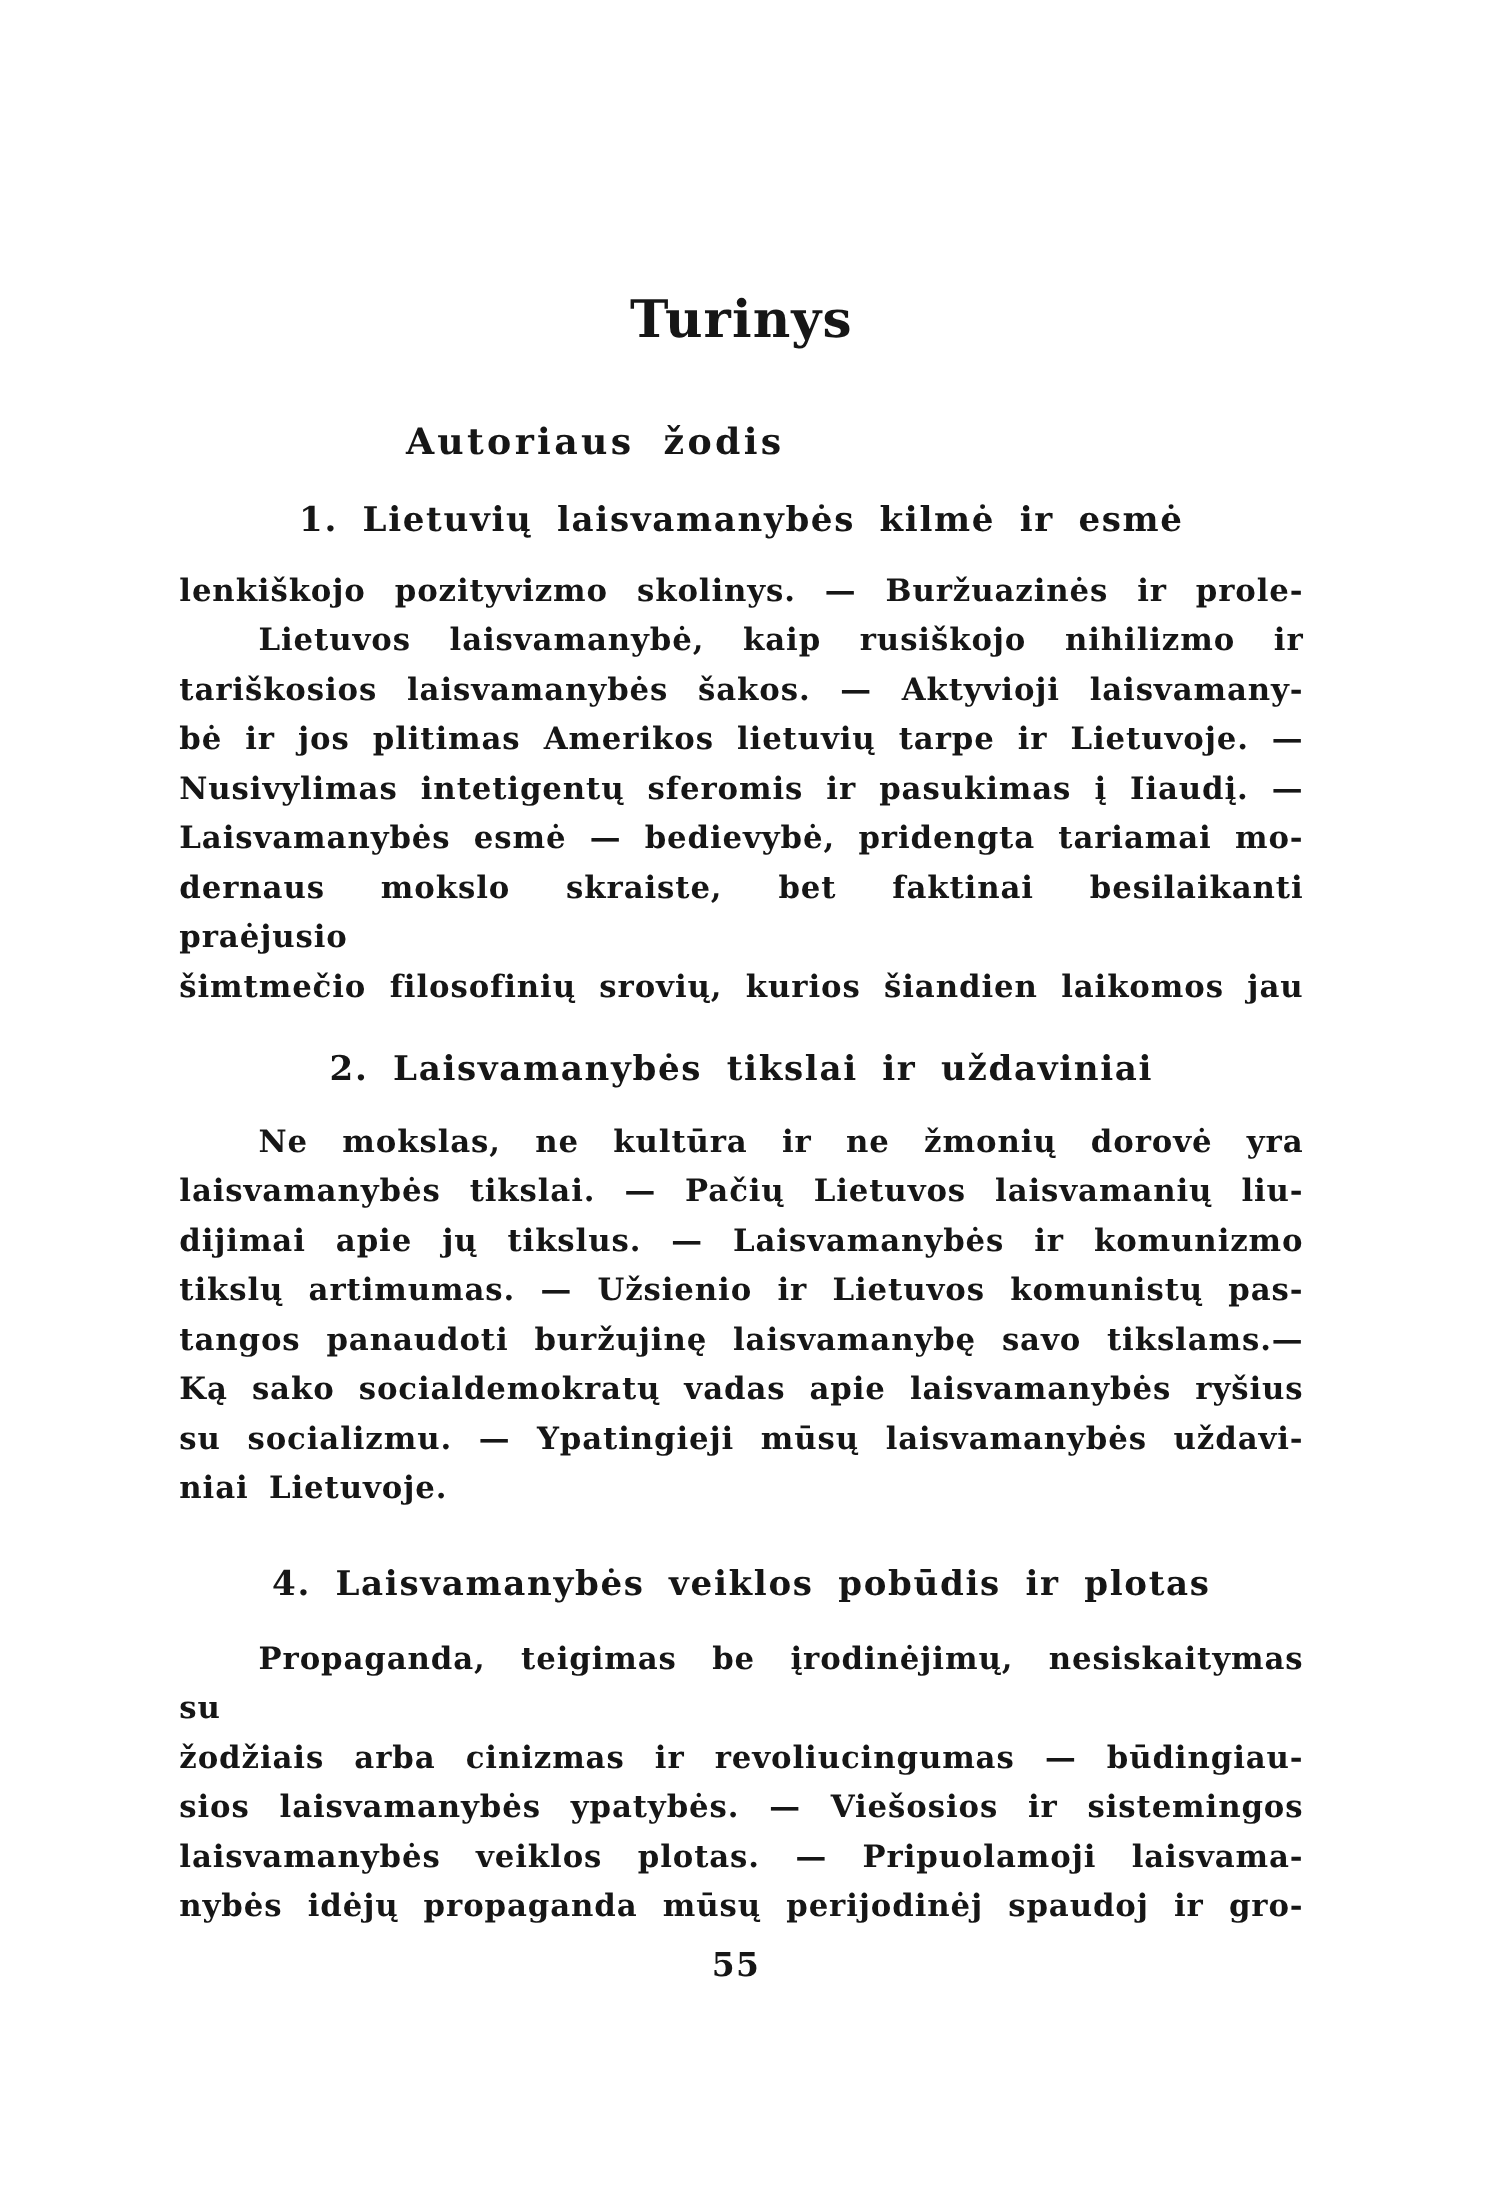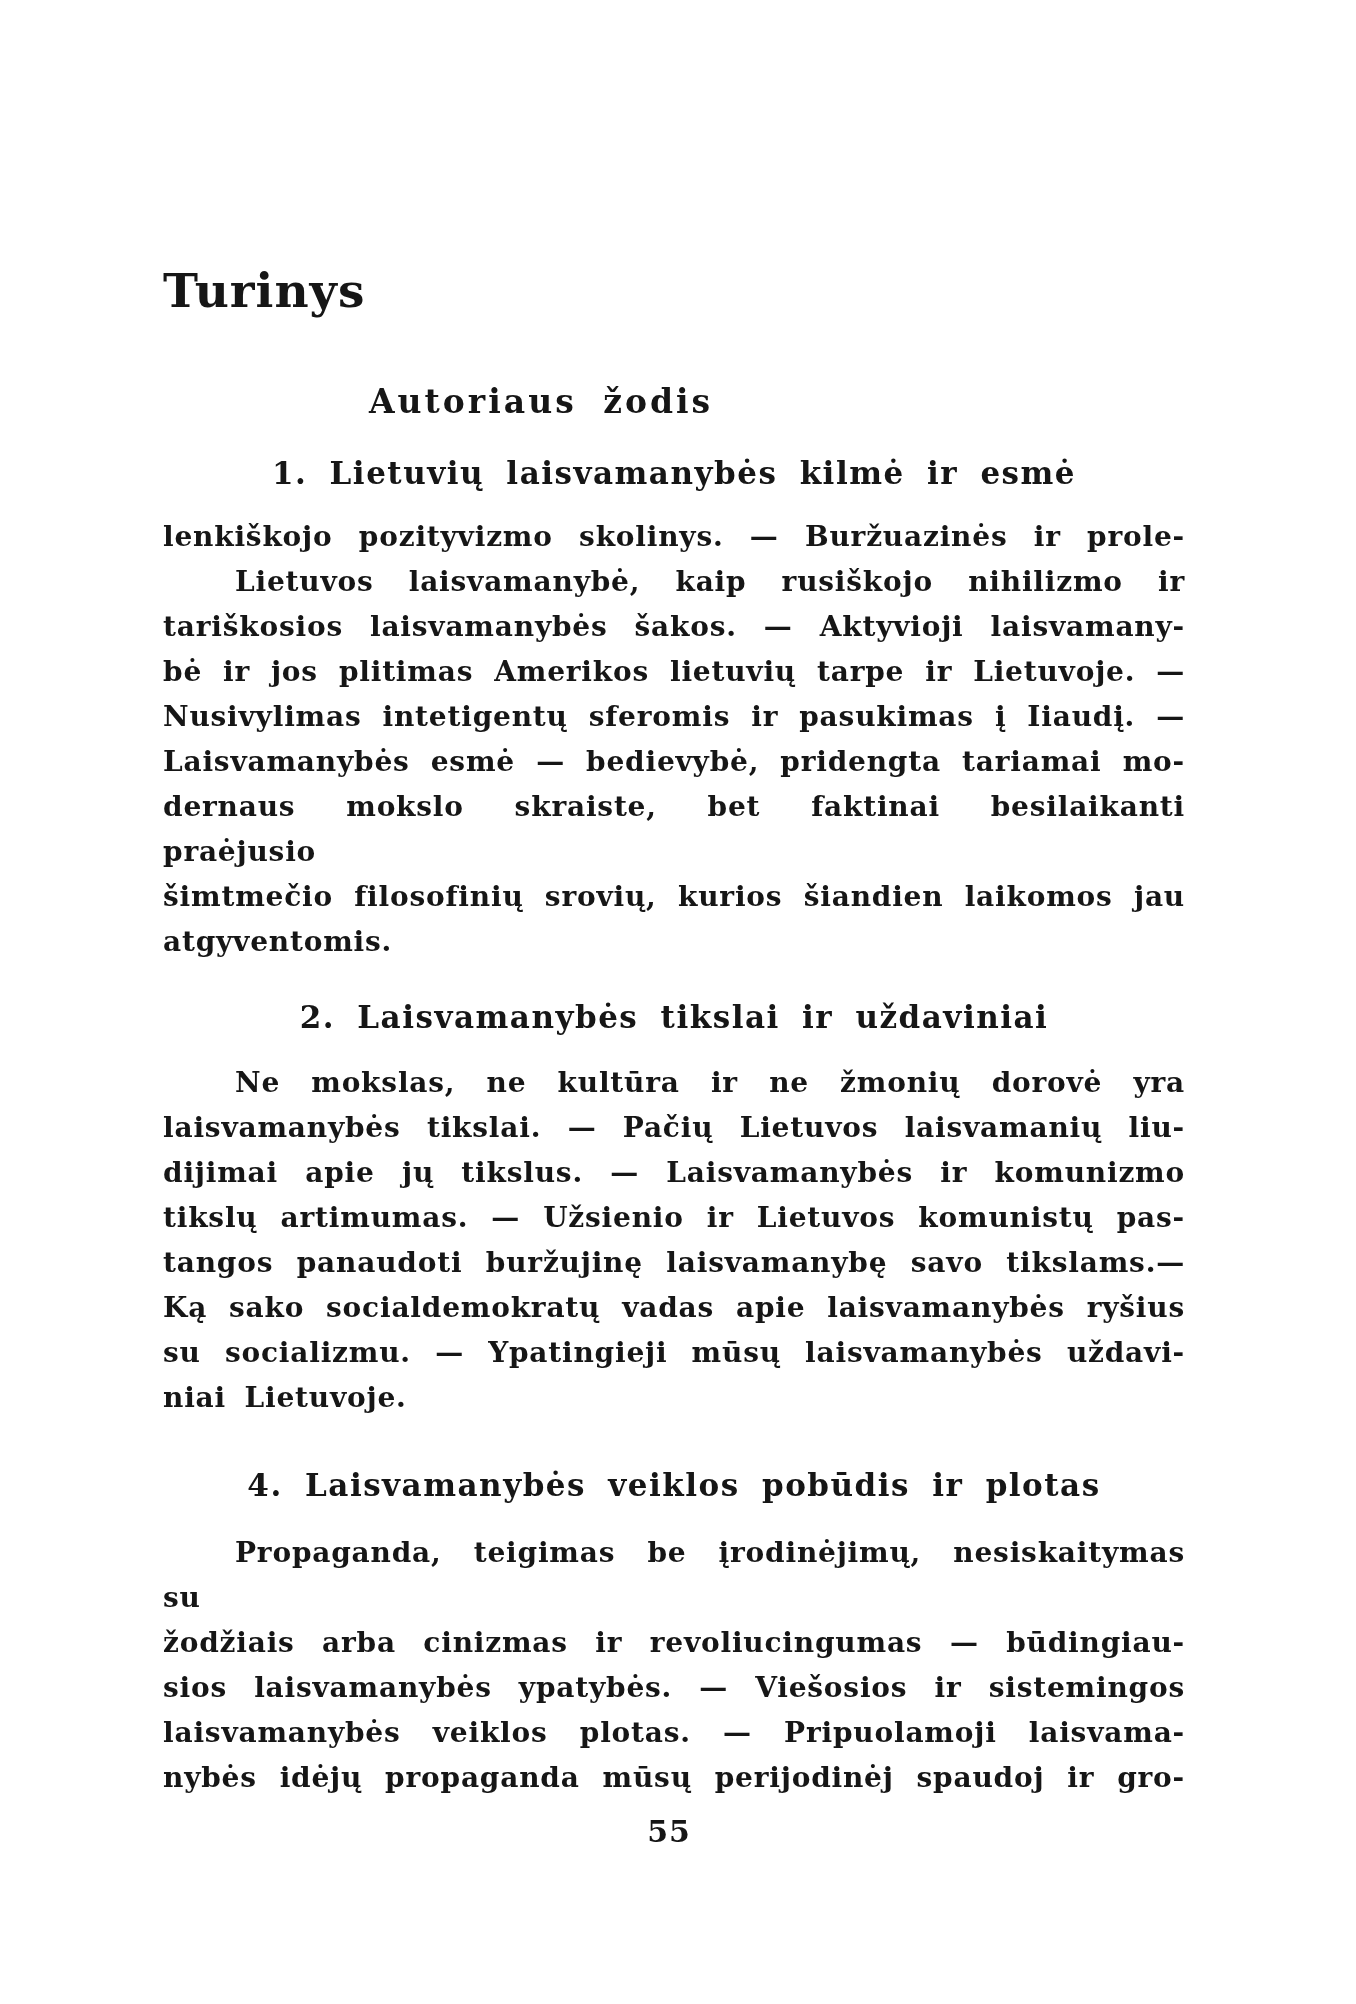"Turinys" .title { text-align: none -> center }
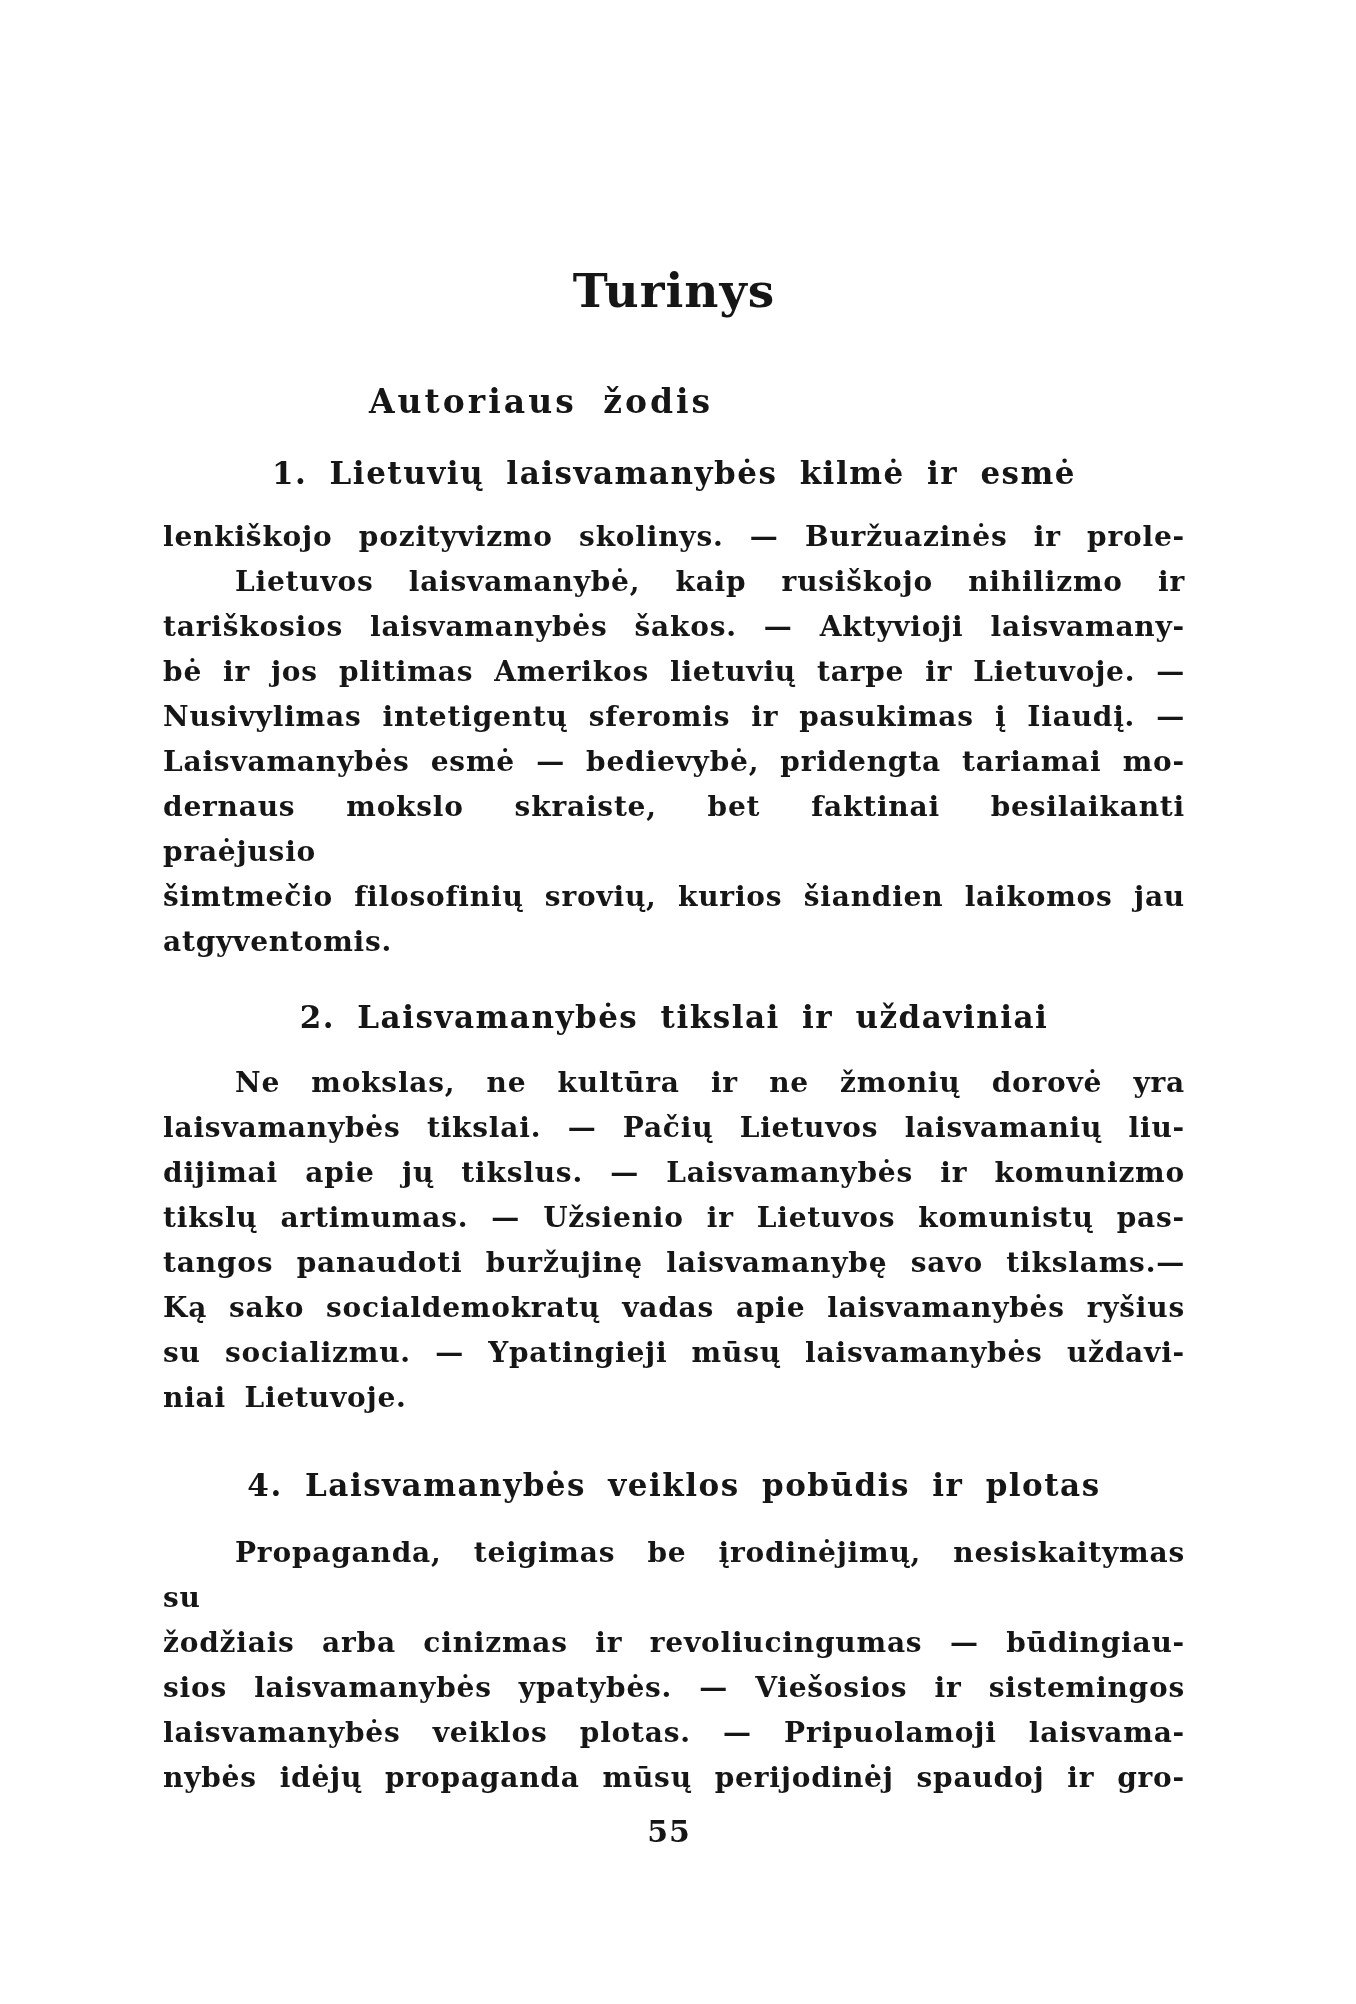"atgyventomis." div.line { html: <div>atgyventomis.</div> -> none }
